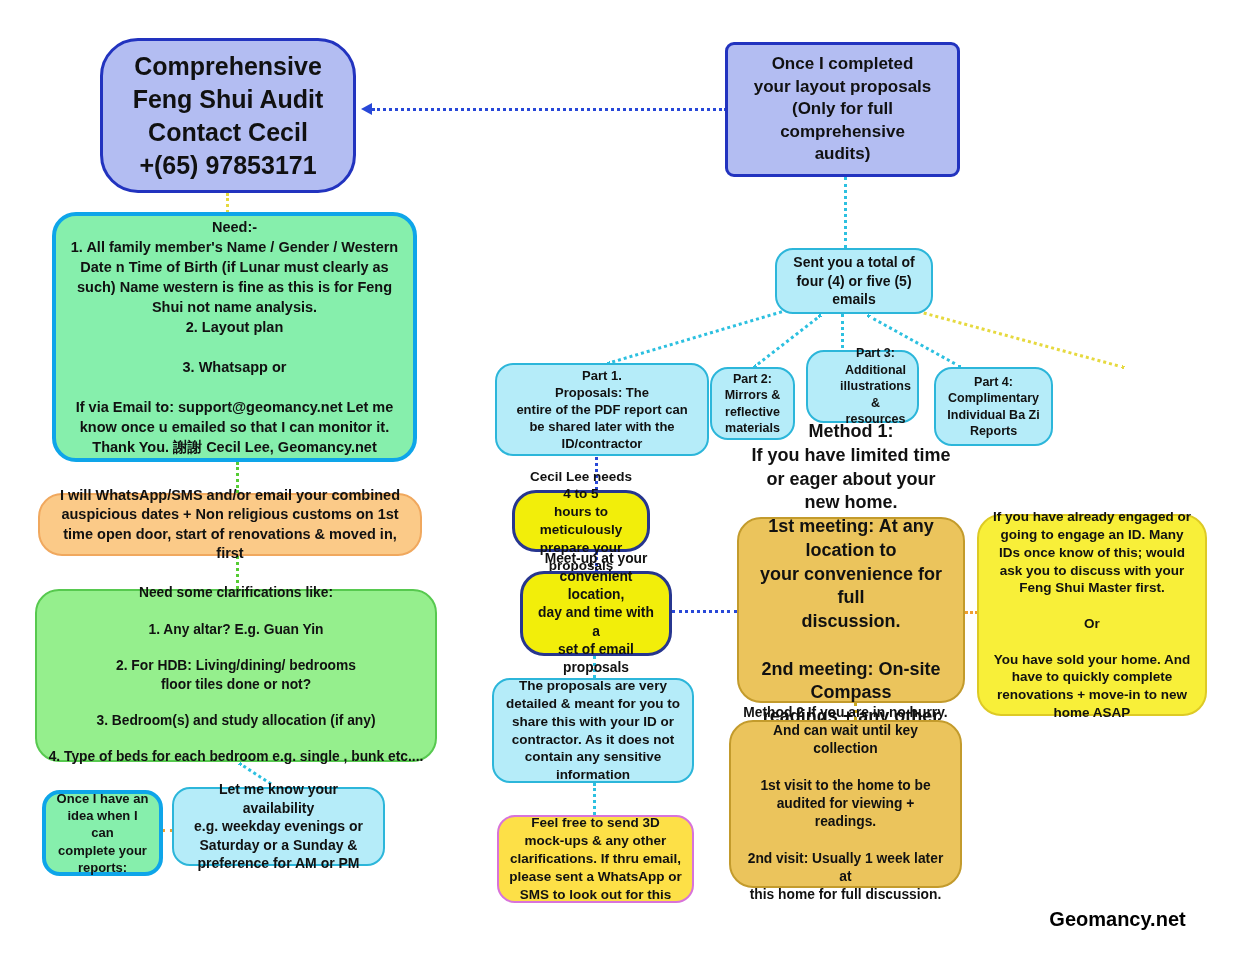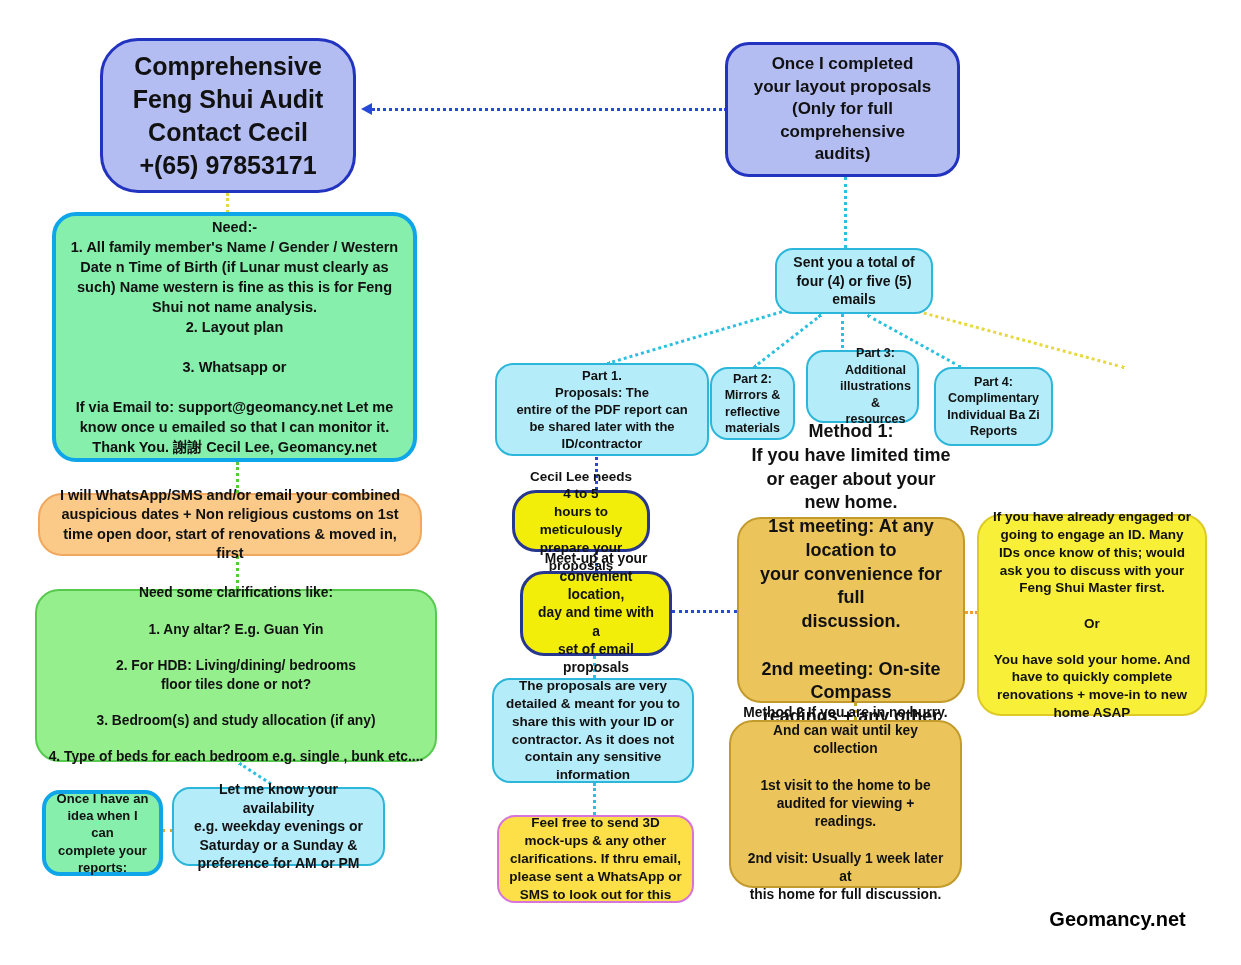"Once I completed" div.node { border-radius: none -> 9px }
